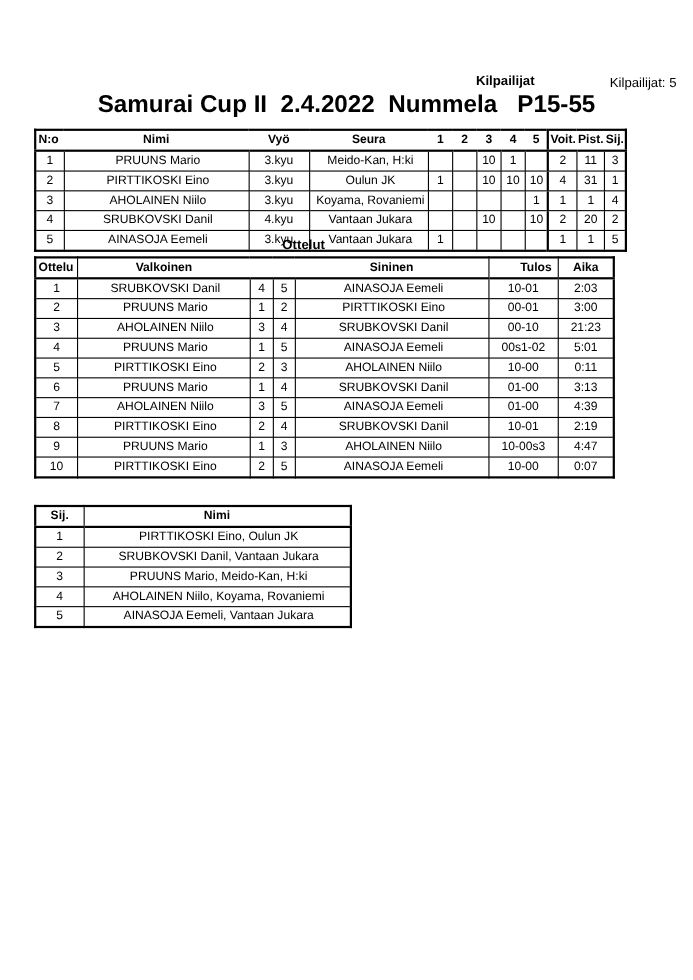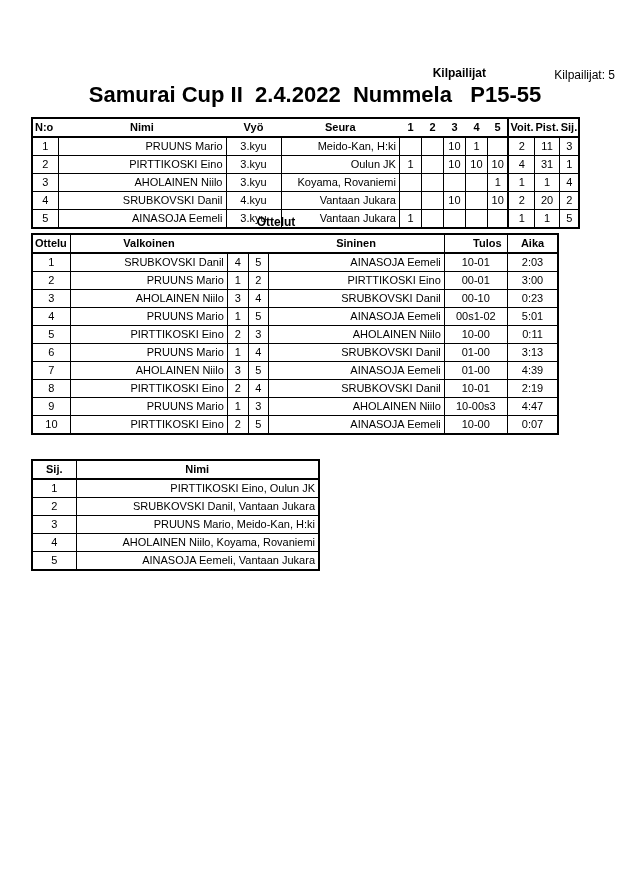"PRUUNS Mario" .lft { padding-left: 16px -> 6px; text-align: right -> center }
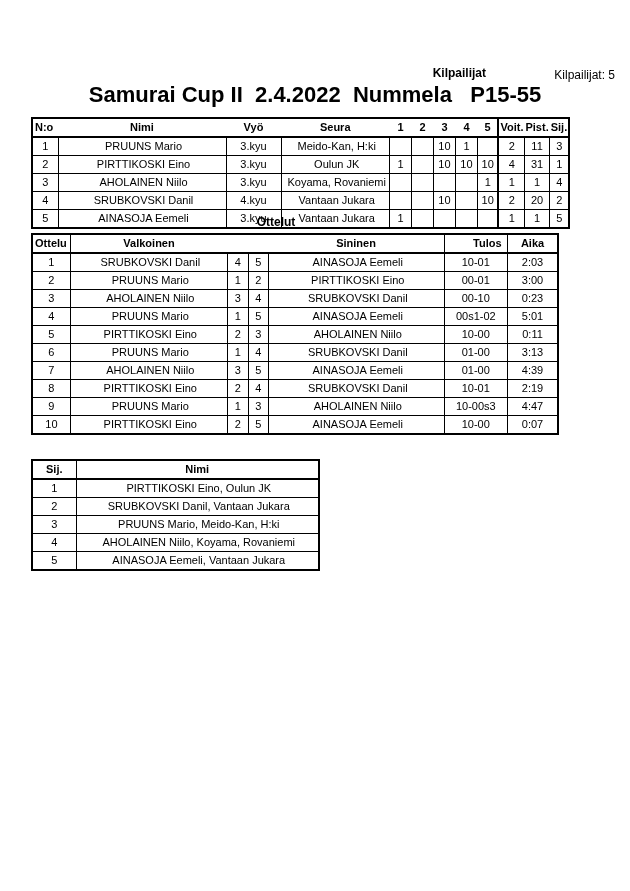"0:23" td.ctr { text: 0:23 -> 21:23 }
